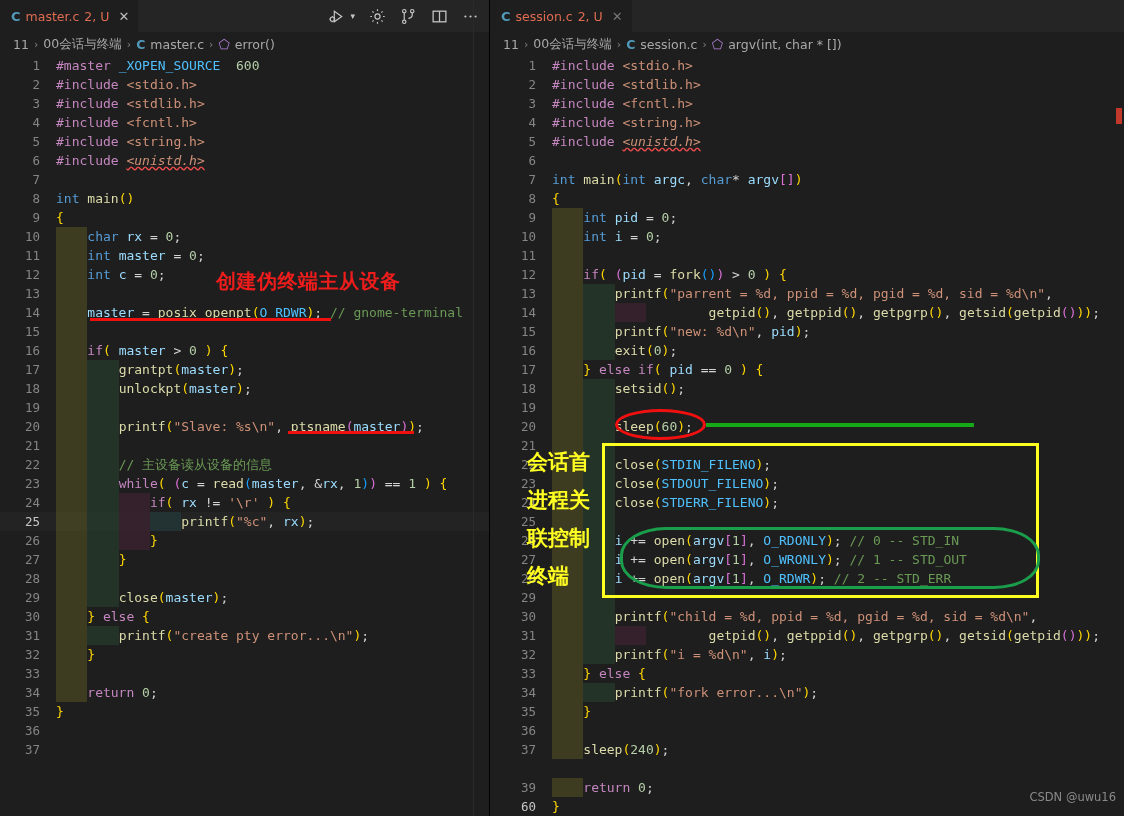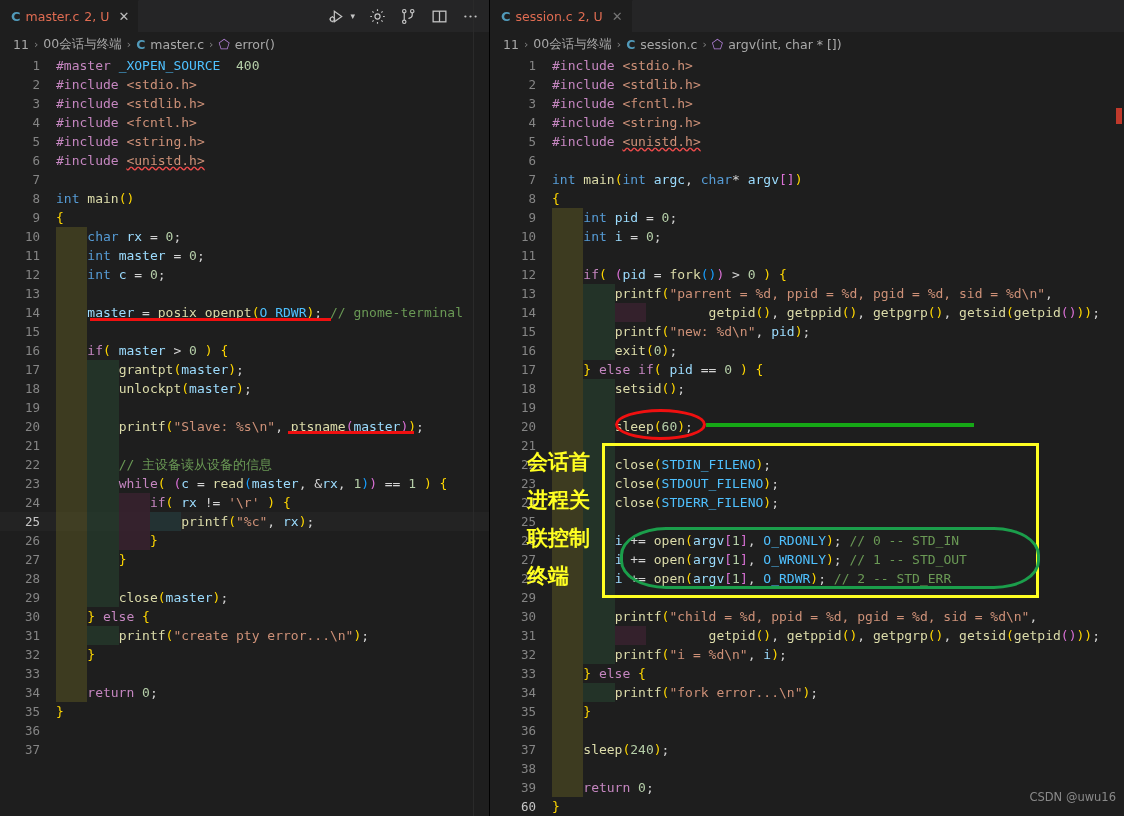"400" span.num { text: 400 -> 600 }
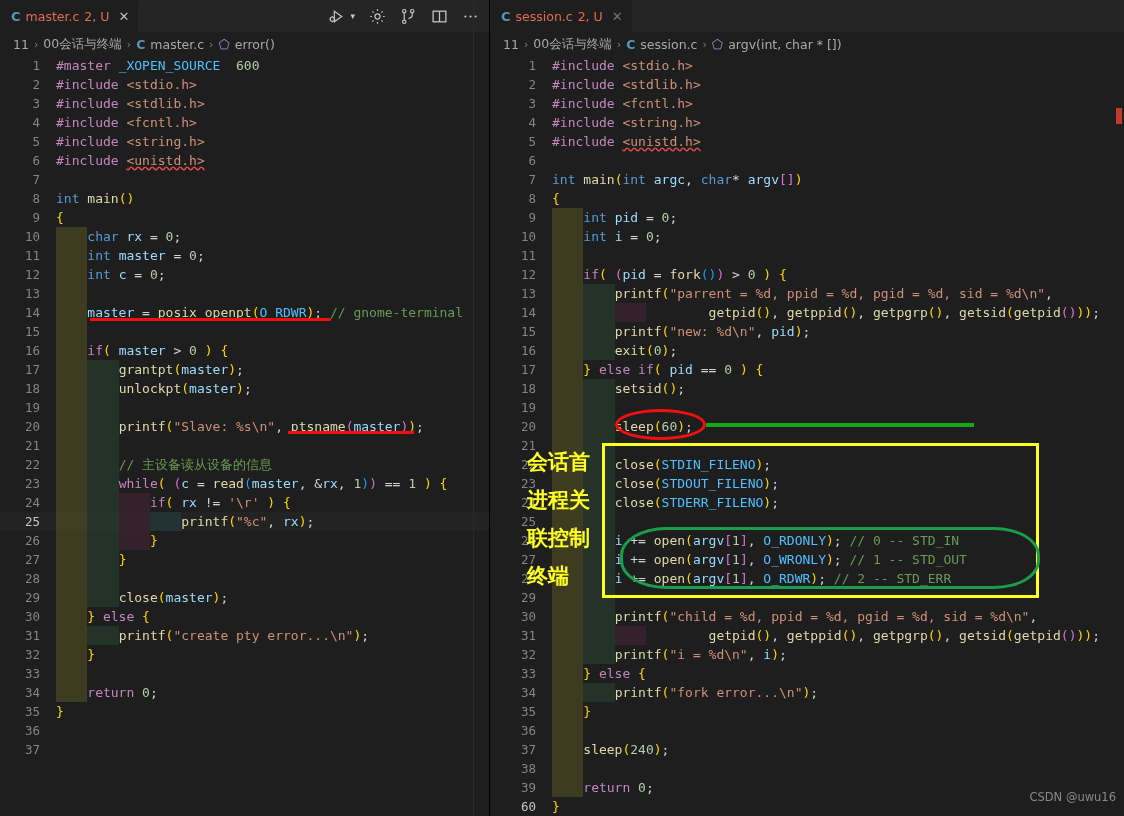"<unistd.h>" .squig { font-style: none -> italic }
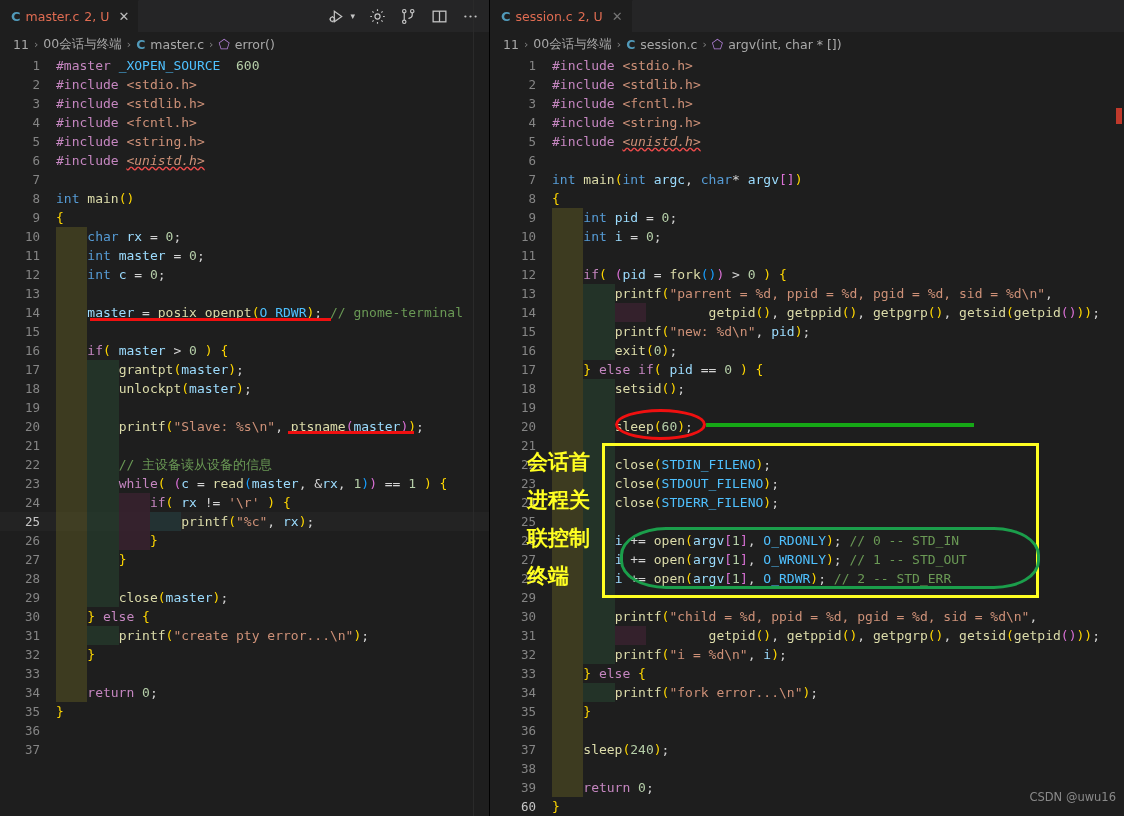"创建伪终端主从设备" div.anno-red-text { html: none -> <div>创建伪终端主从设备</div> }
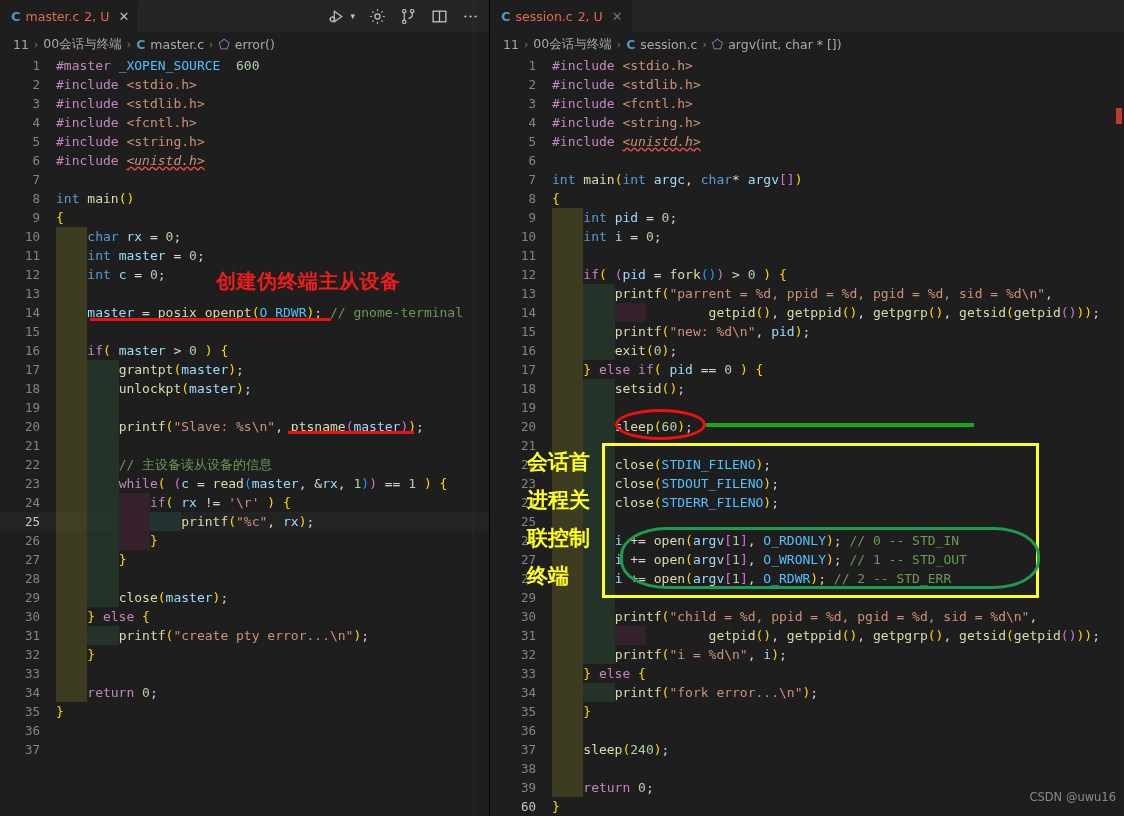"38" div.coderow { html: <div><div></div><div>38</div><div>&nbsp;</div></div> -> none }
